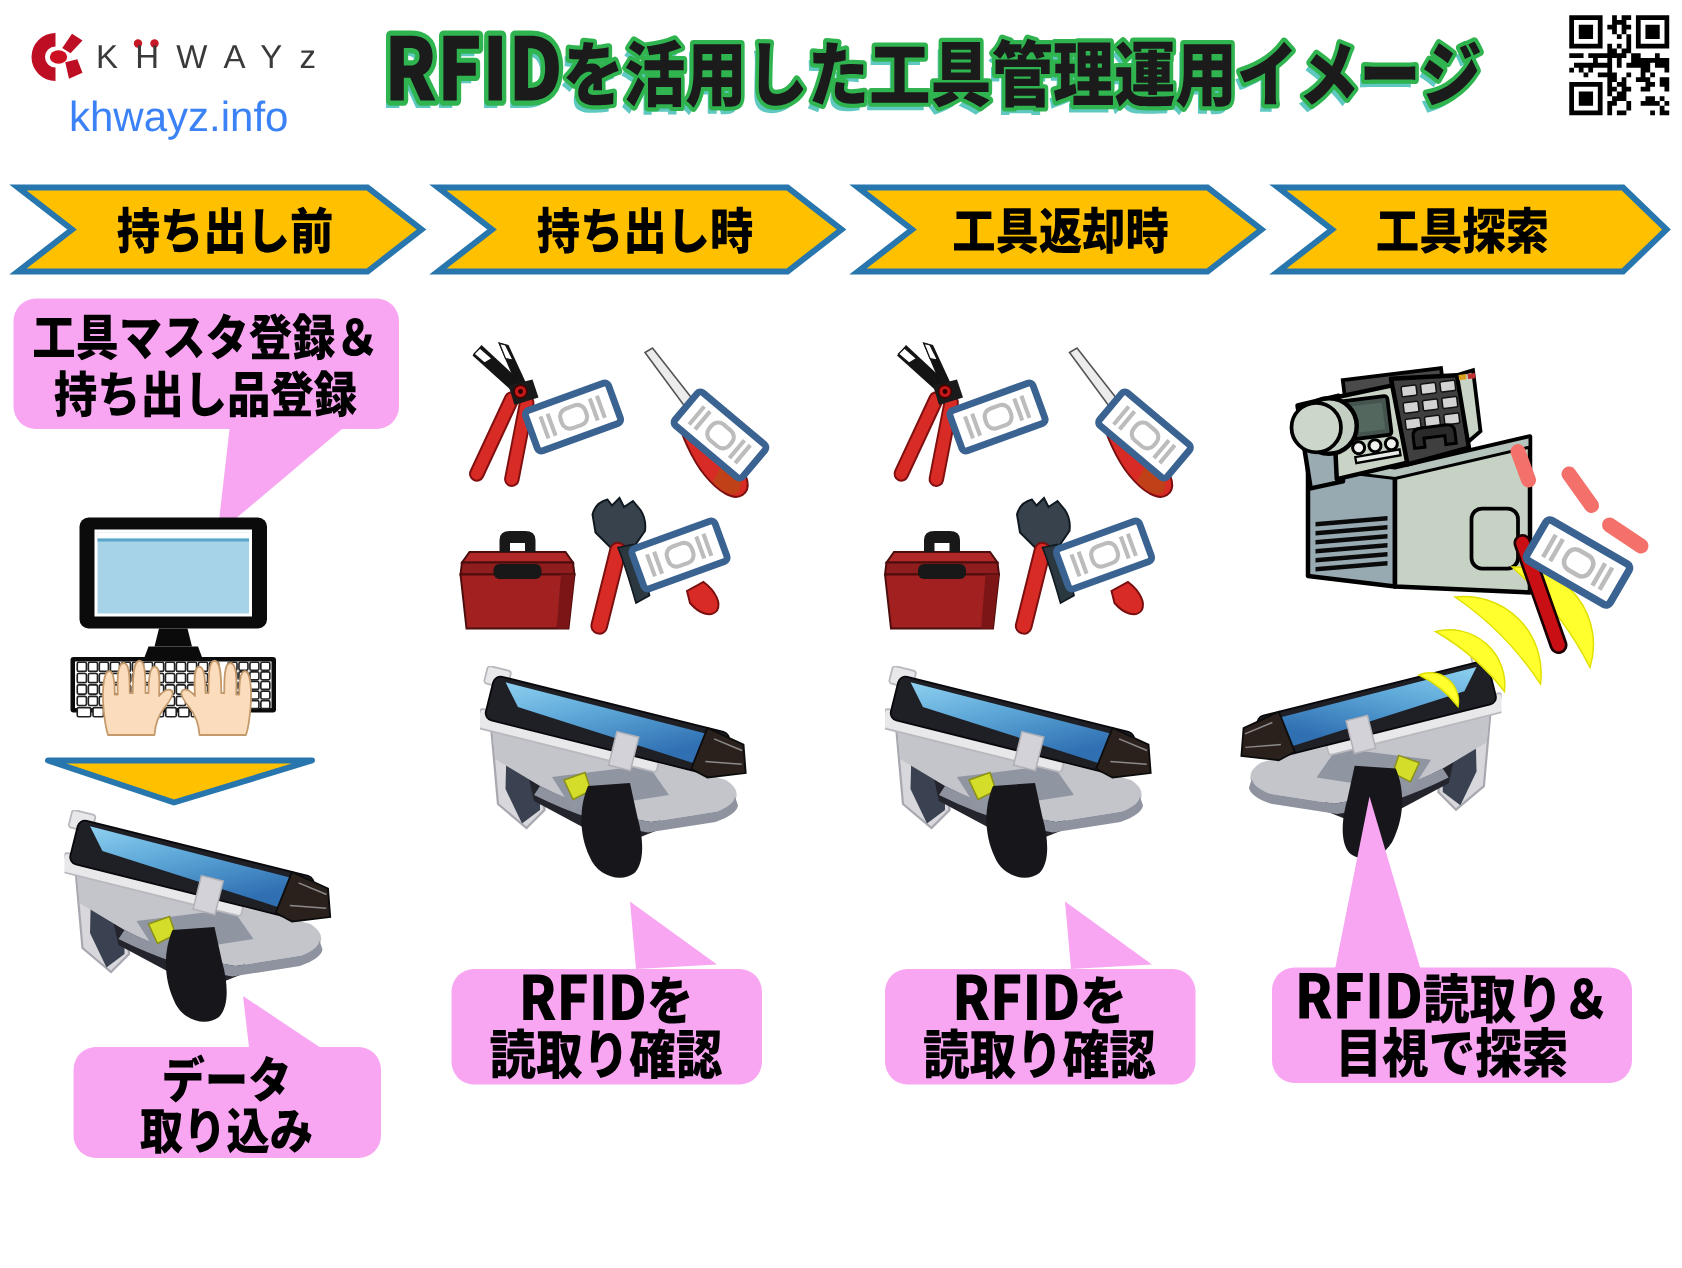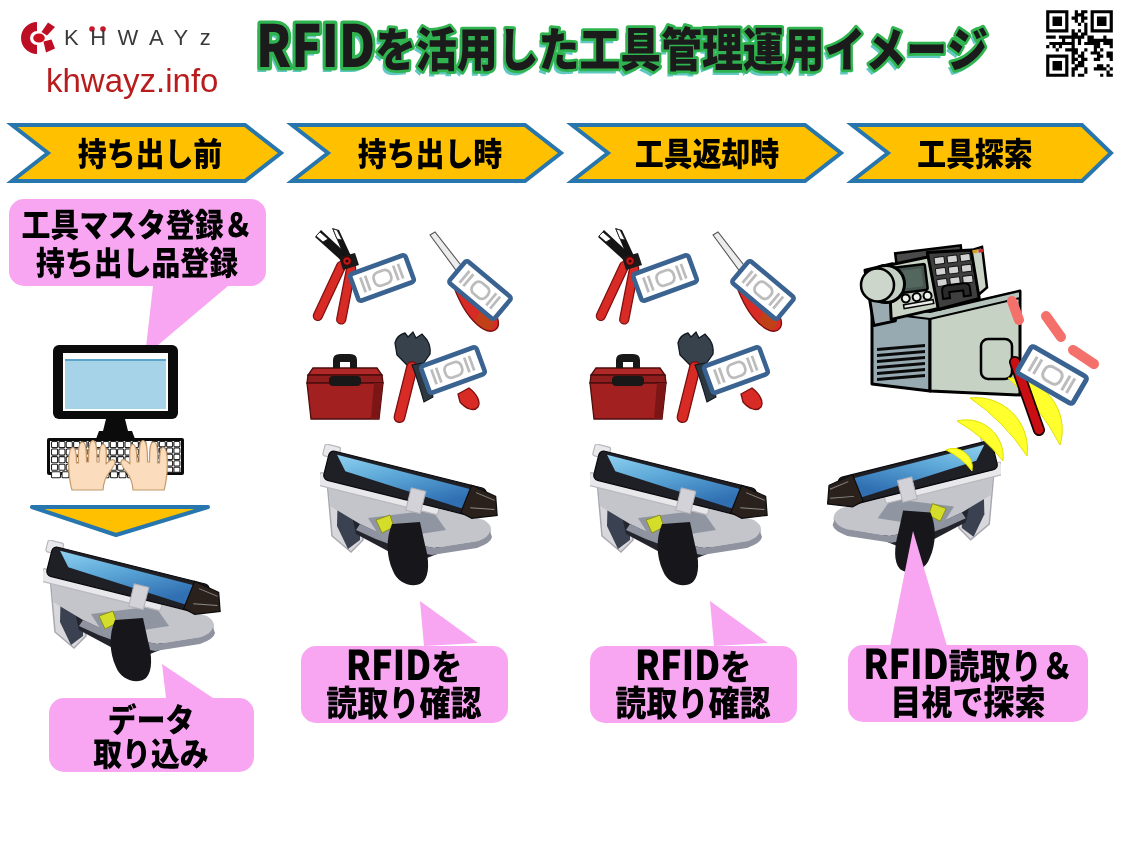"khwayz.info" div.abs { color: #b91c1c -> #3b82f6; font-size: 33px -> 28px }
